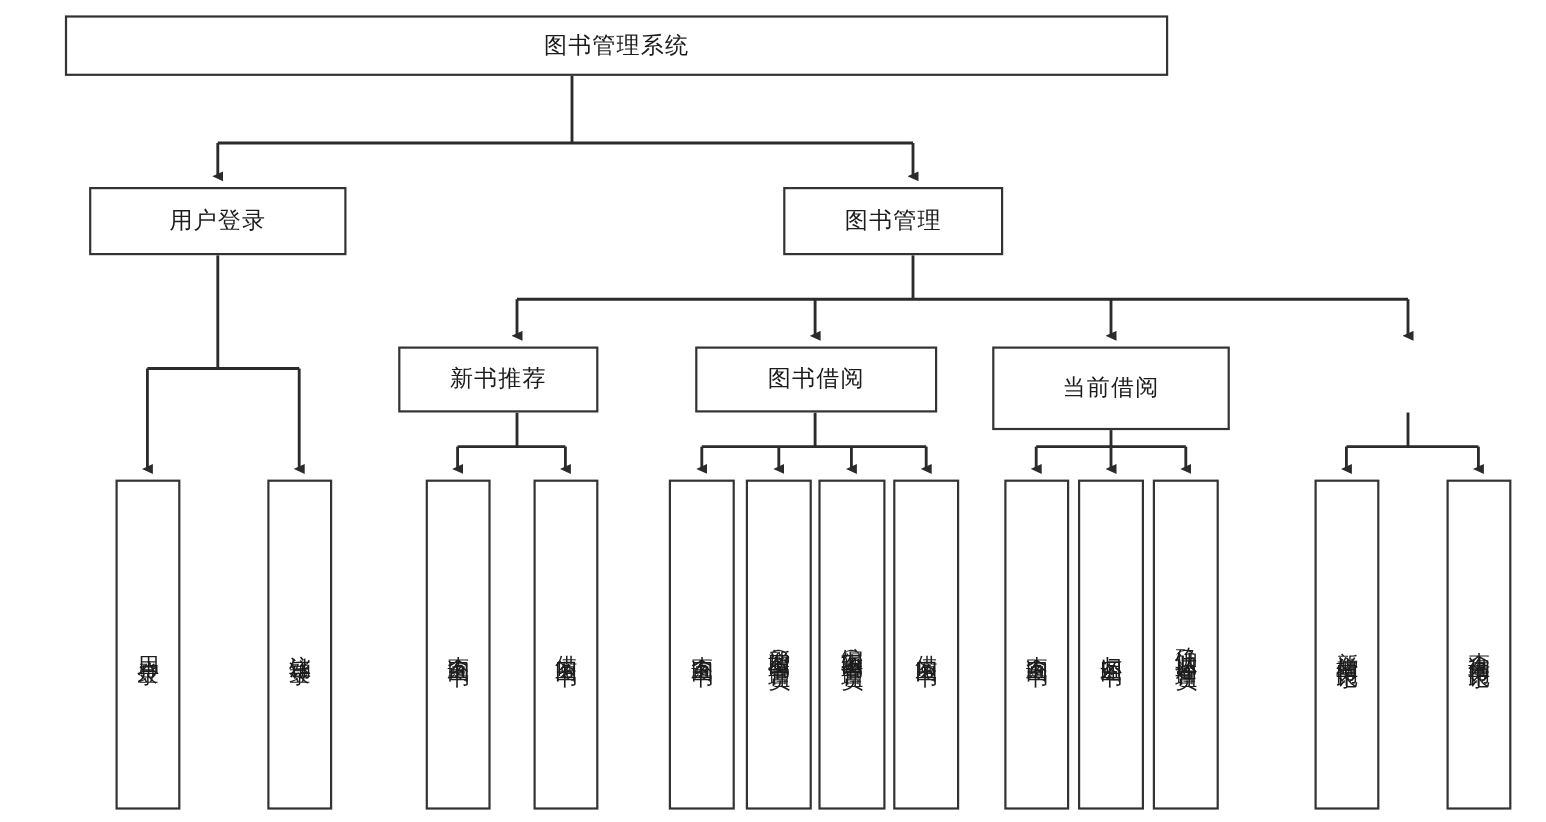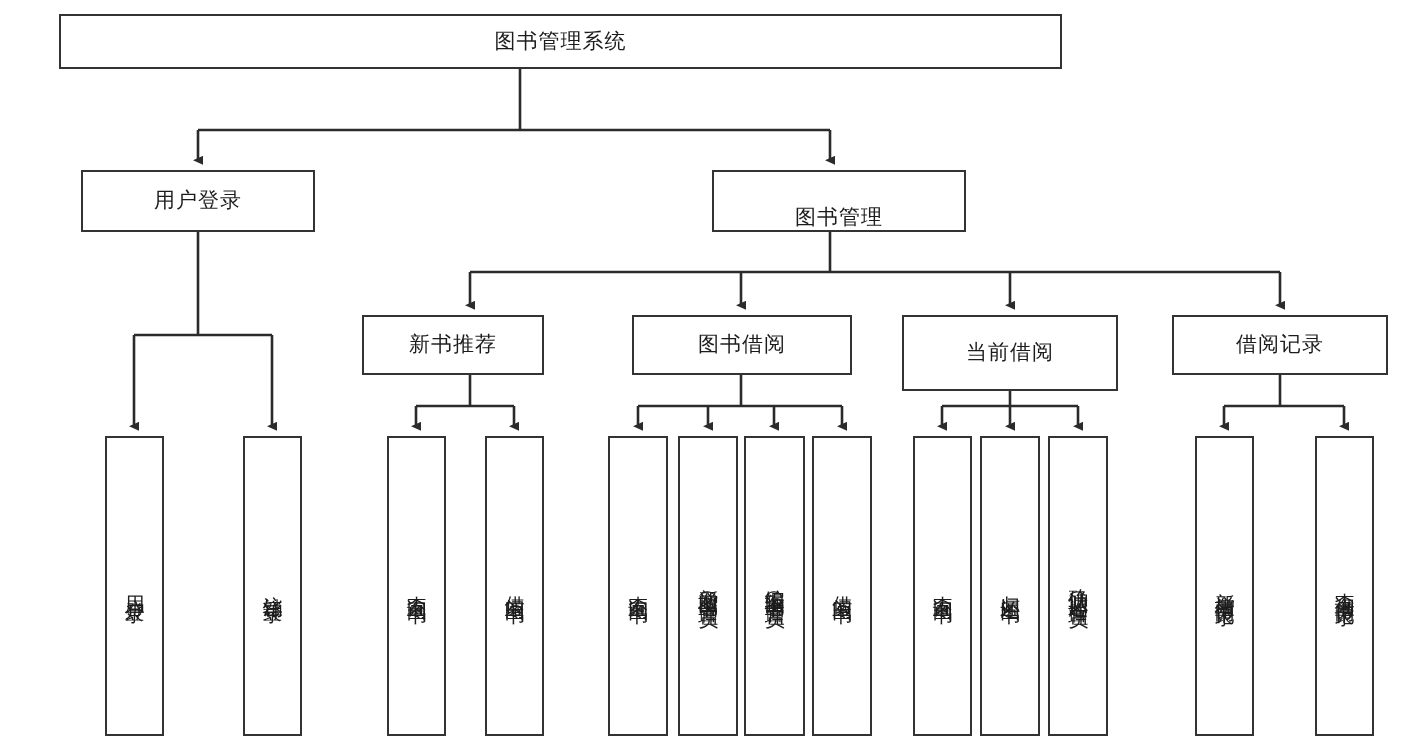"图书管理" div.node { align-items: flex-end -> none; width: 254px -> 200px }
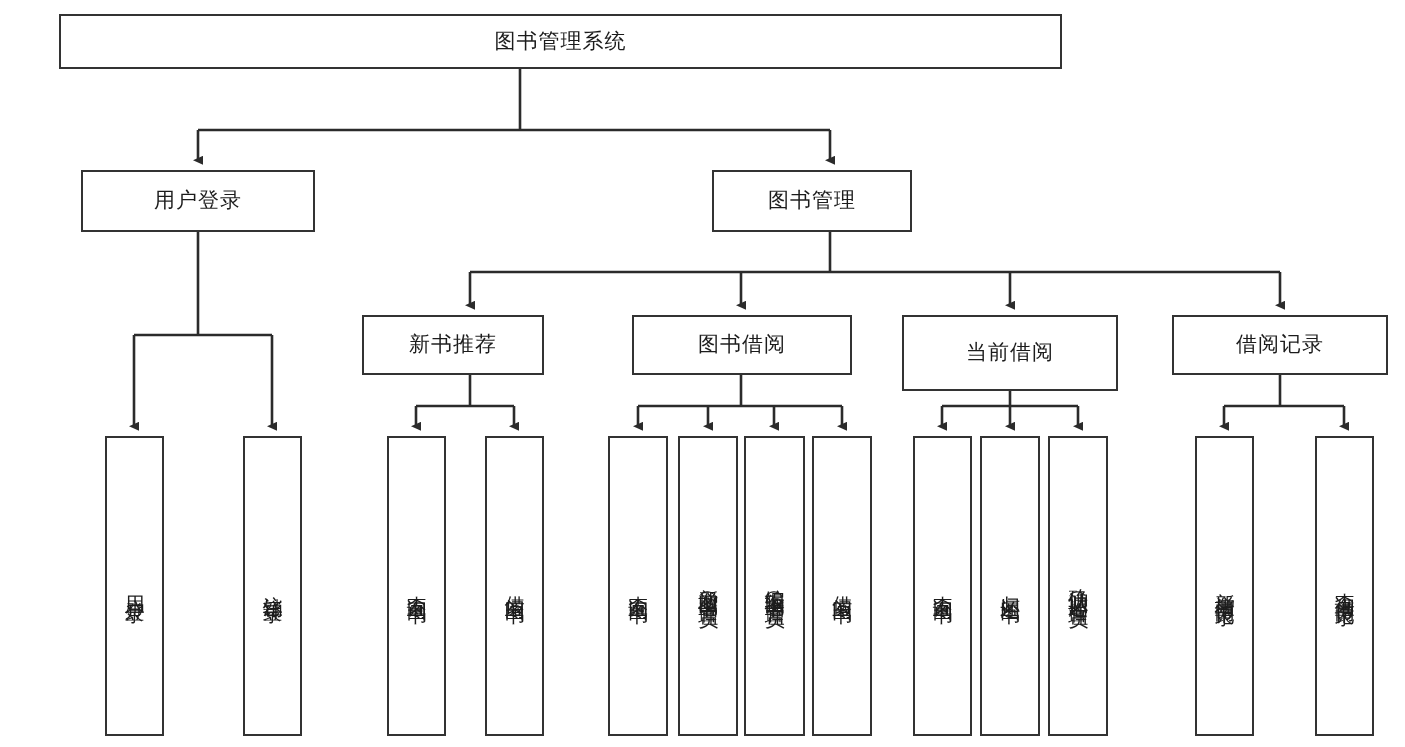"借阅记录" div.node { html: <div> <span>借阅记录</span> </div> -> none }
